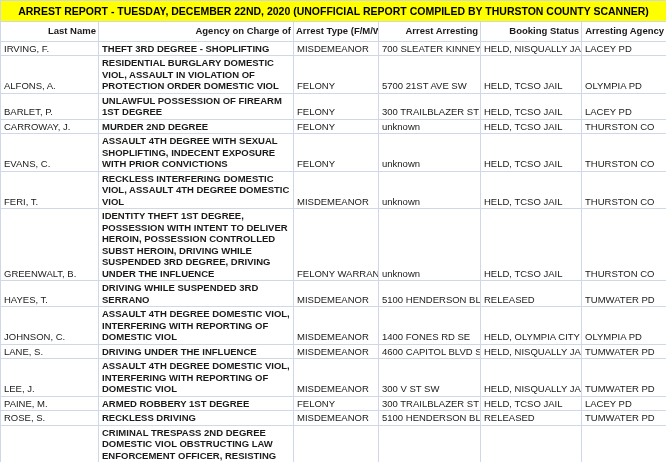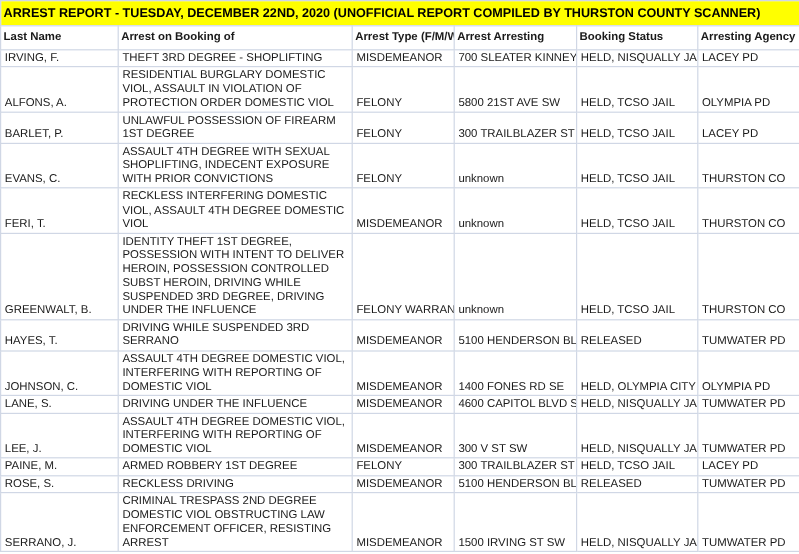"ARREST REPORT - TUESDAY, DECEMBER" tr.title-row td { text-align: left -> center }
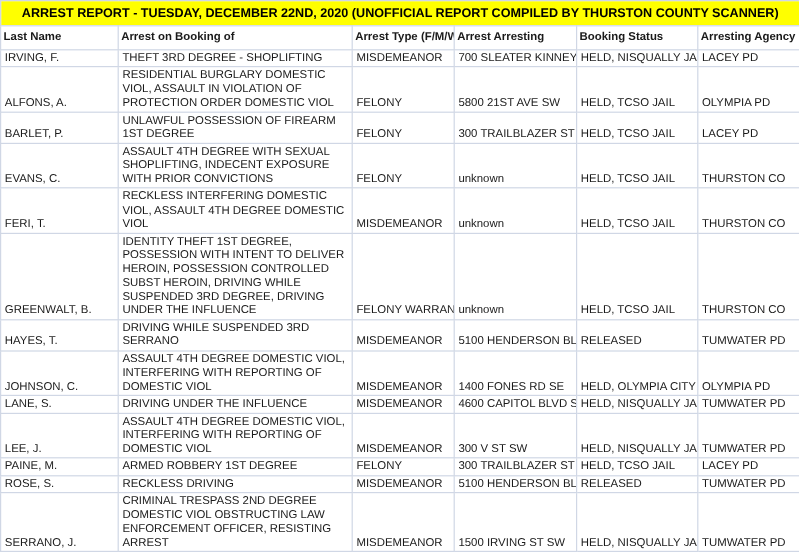"Last Name" tr.head-row th { text-align: left -> right }
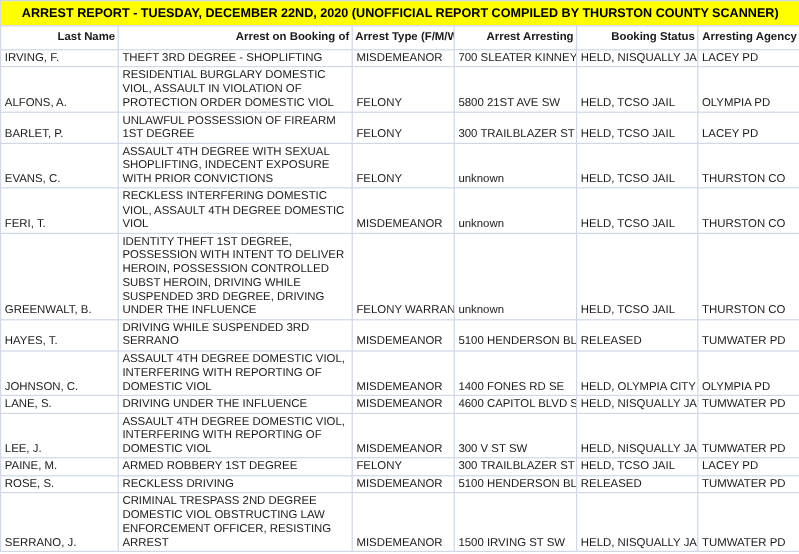"Arrest on Booking of" th { text: Arrest on Booking -> Agency on Charge }
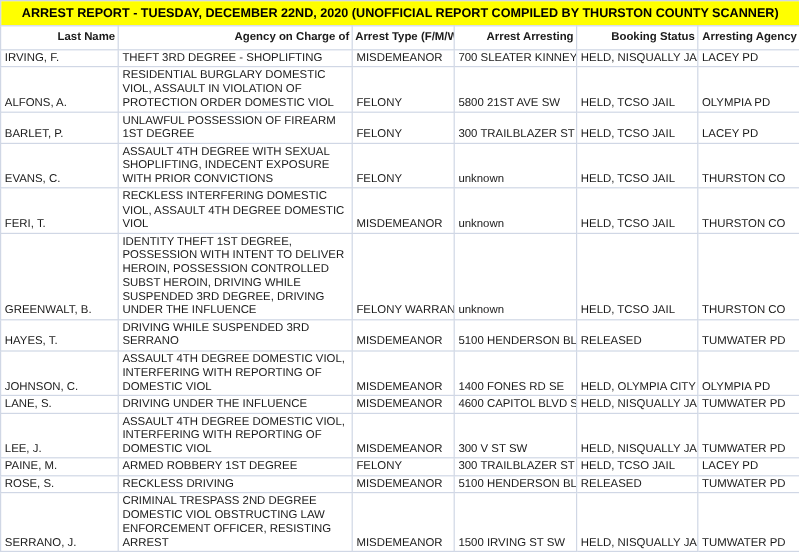"THEFT 3RD DEGREE - SHOPLIFTING" td.c-charge { font-weight: none -> bold }
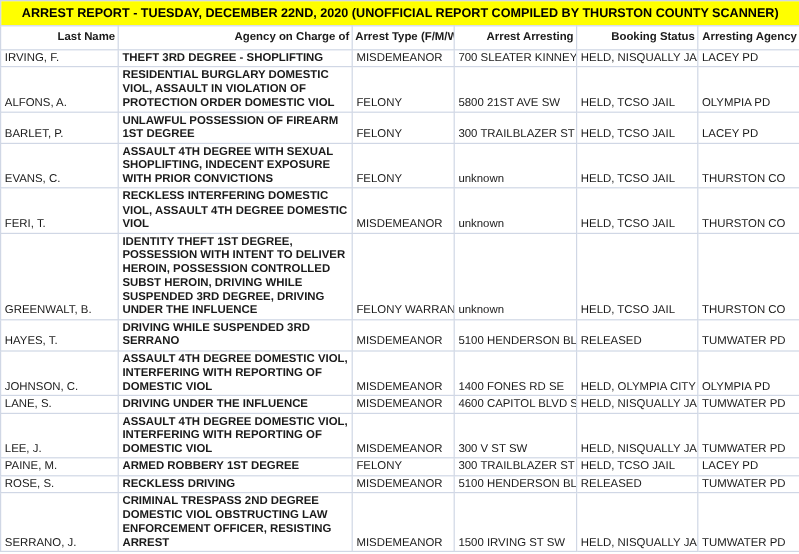"5800 21ST AVE SW" td.c-loc { text: 5800 -> 5700 }
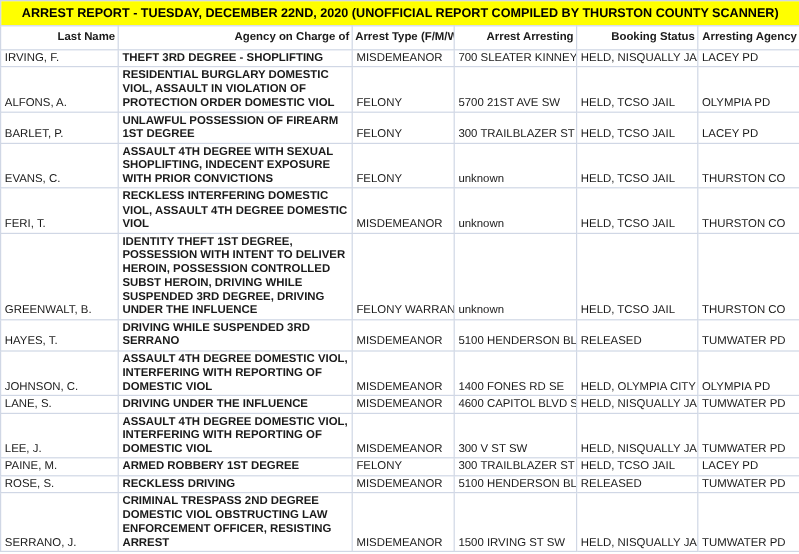"CARROWAY, J." tr { html: none -> <tr> <td>CARROWAY, J.</td> <td>MURDER 2ND DEGREE</td> <td>FELONY</td> <td>unknown</td> <td>HELD, TCSO JAIL</td> <td>THURSTON CO</td> </tr> }
